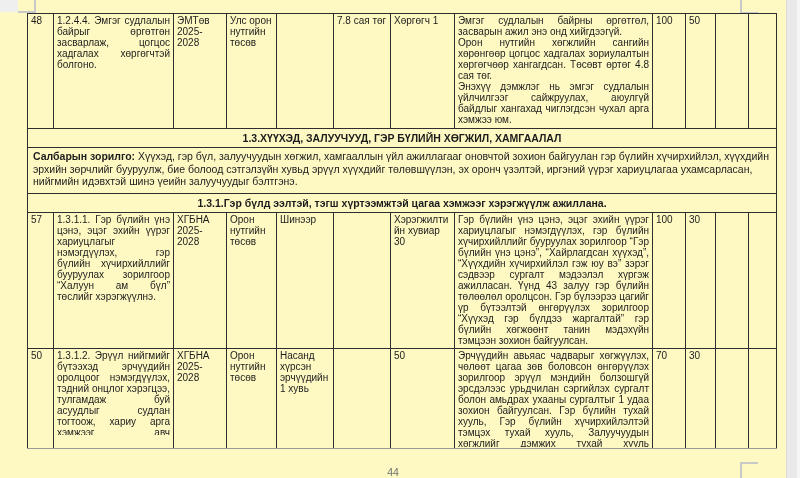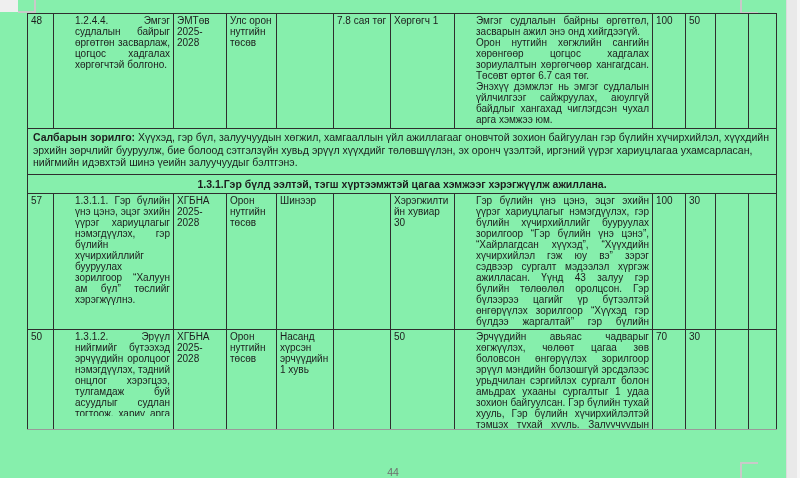"48" .page { background: #86efac -> #fef9c3 }
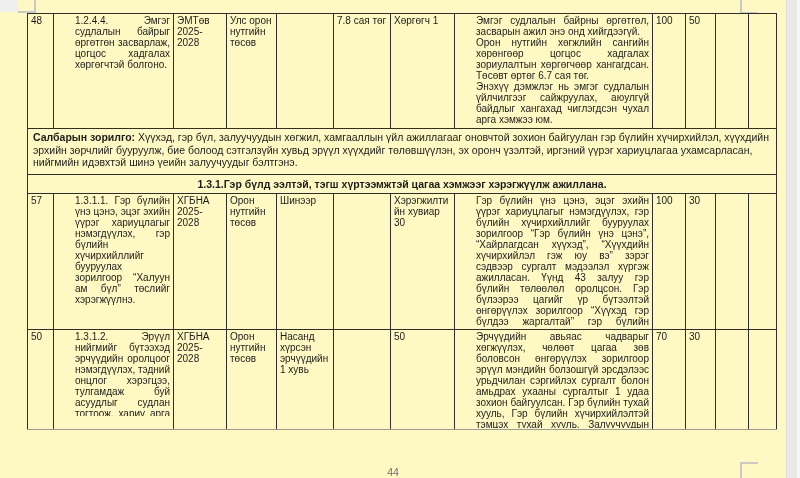"1.2.4.4. Эмгэг судлалын байрыг өргөтгөн" .clip { margin-left: 18px -> none }
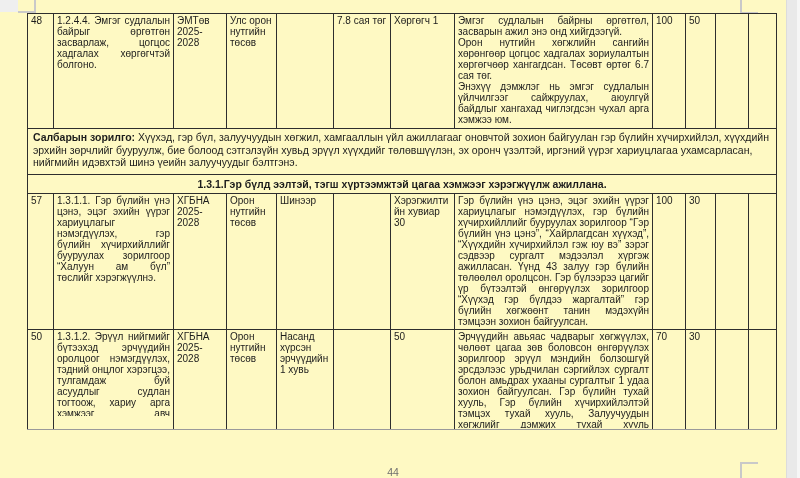"Эмгэг судлалын байрны өргөтгөл, засварын" div.clip { text: 6.7 -> 4.8 }
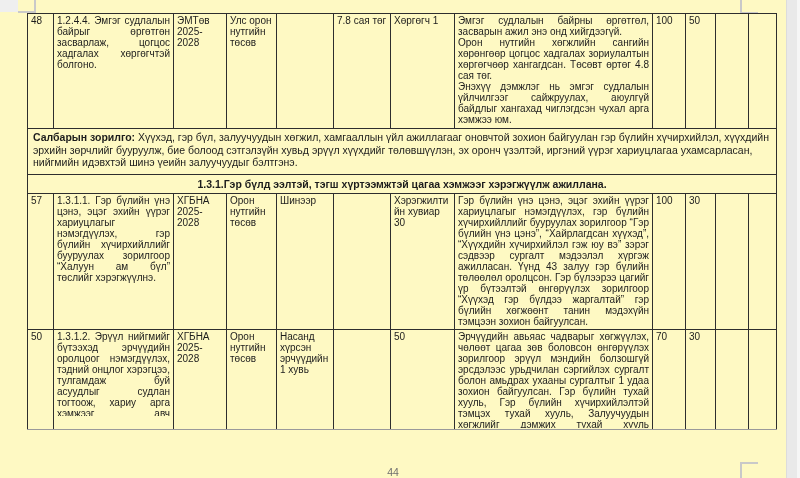"1.3.ХҮҮХЭД, ЗАЛУУЧУУД, ГЭР БҮЛИЙН" tr.sec { html: none -> <tr> <td>1.3.ХҮҮХЭД, ЗАЛУУЧУУД, ГЭР БҮЛИЙН ХӨГЖИЛ, ХАМГААЛАЛ</td> </tr> }
